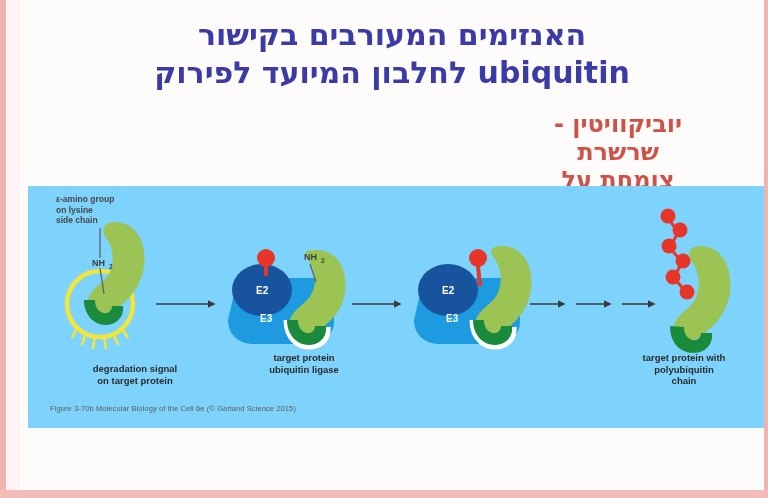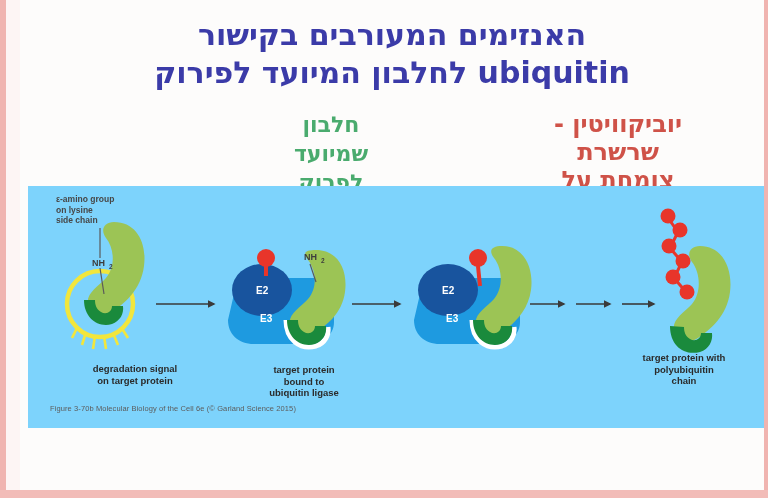"חלבון" div.green-note { html: <div> <div>חלבון</div> <div>שמיועד</div> <div>לפרוק</div> </div> -> none }
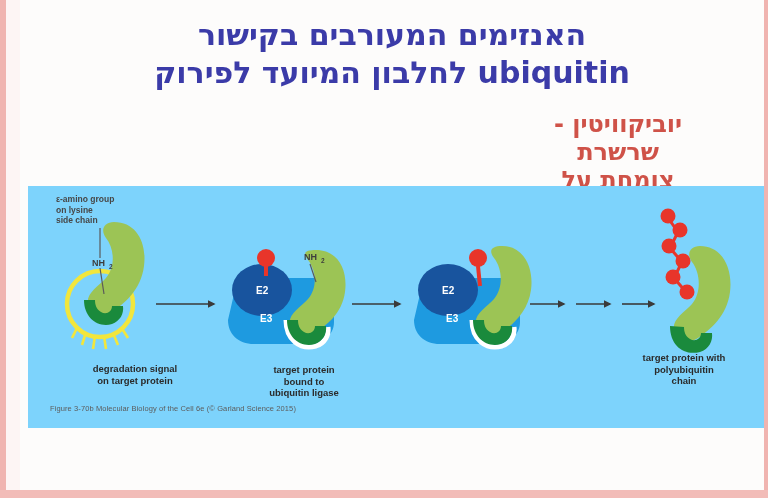"target protein" .cap2 { margin-top: 12px -> none }
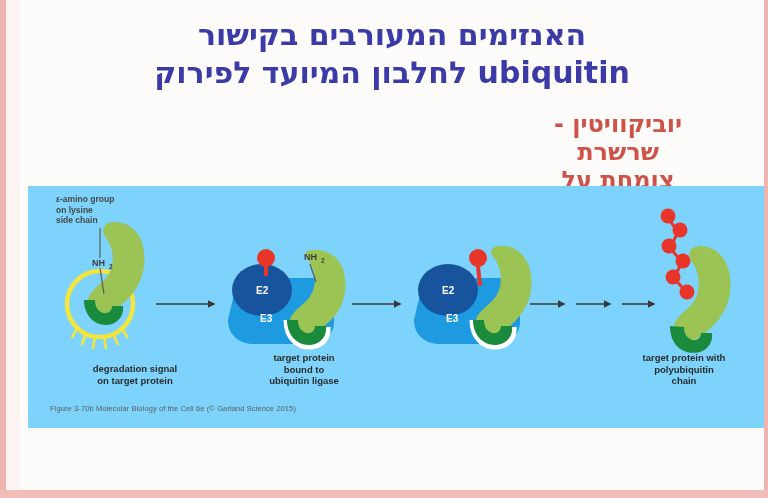"bound to" div { html: <div>bound to</div> -> none }
